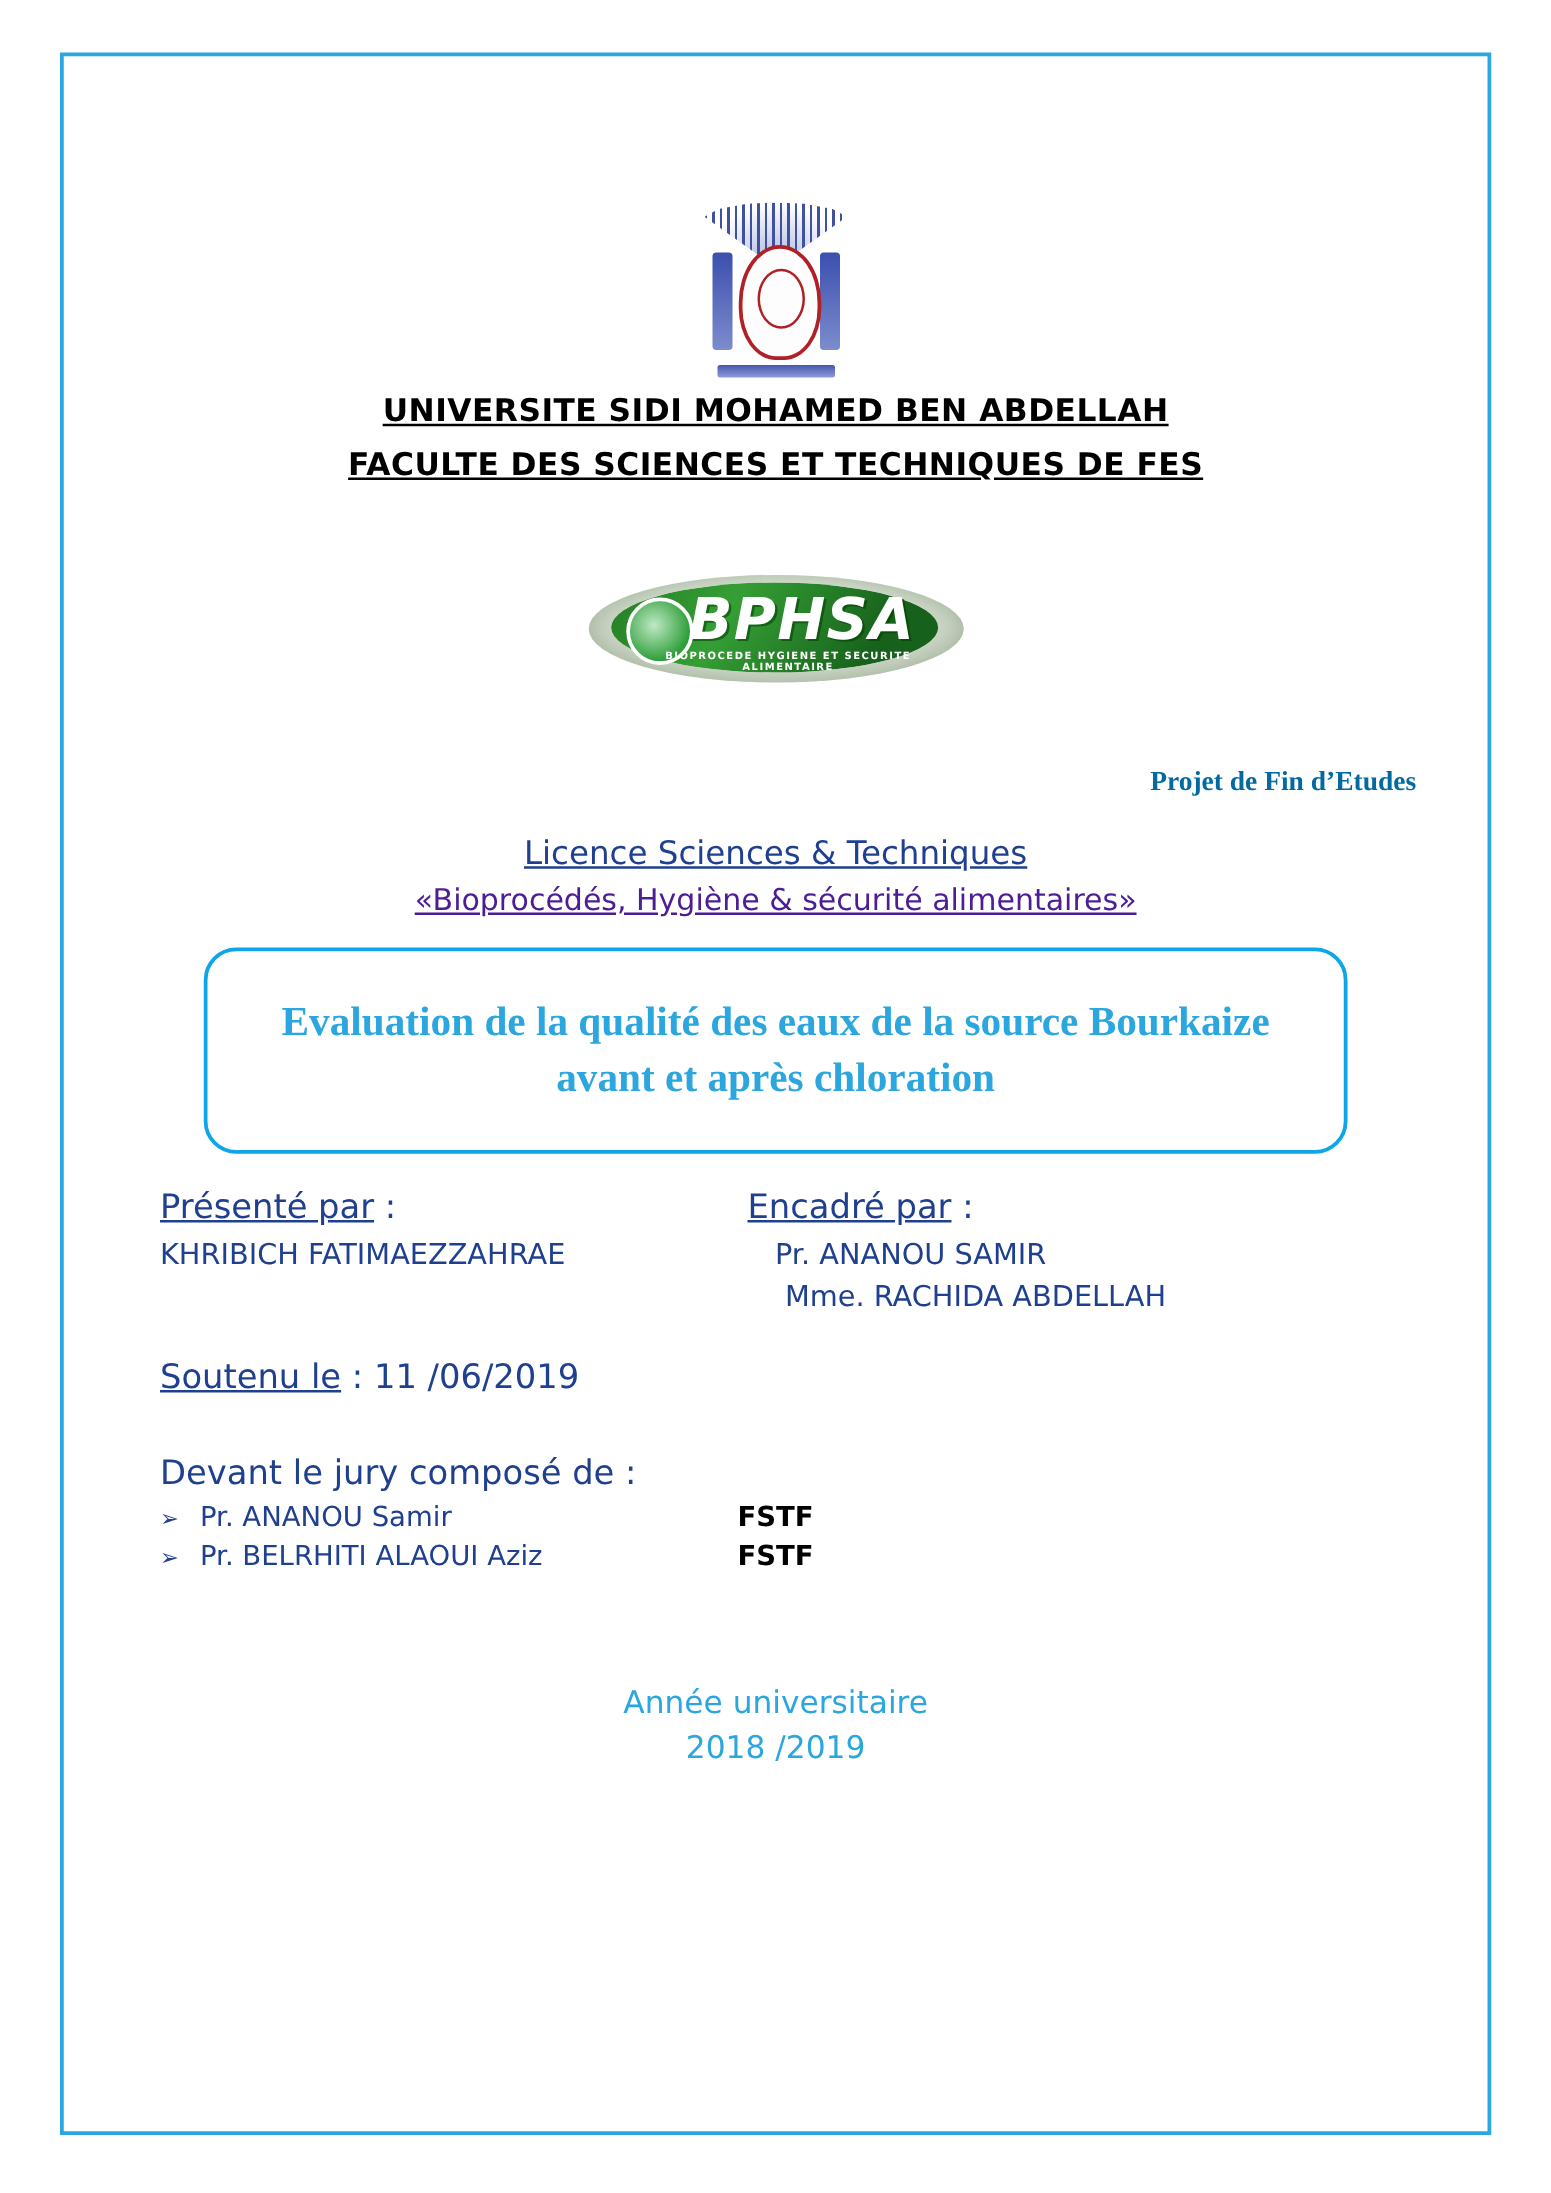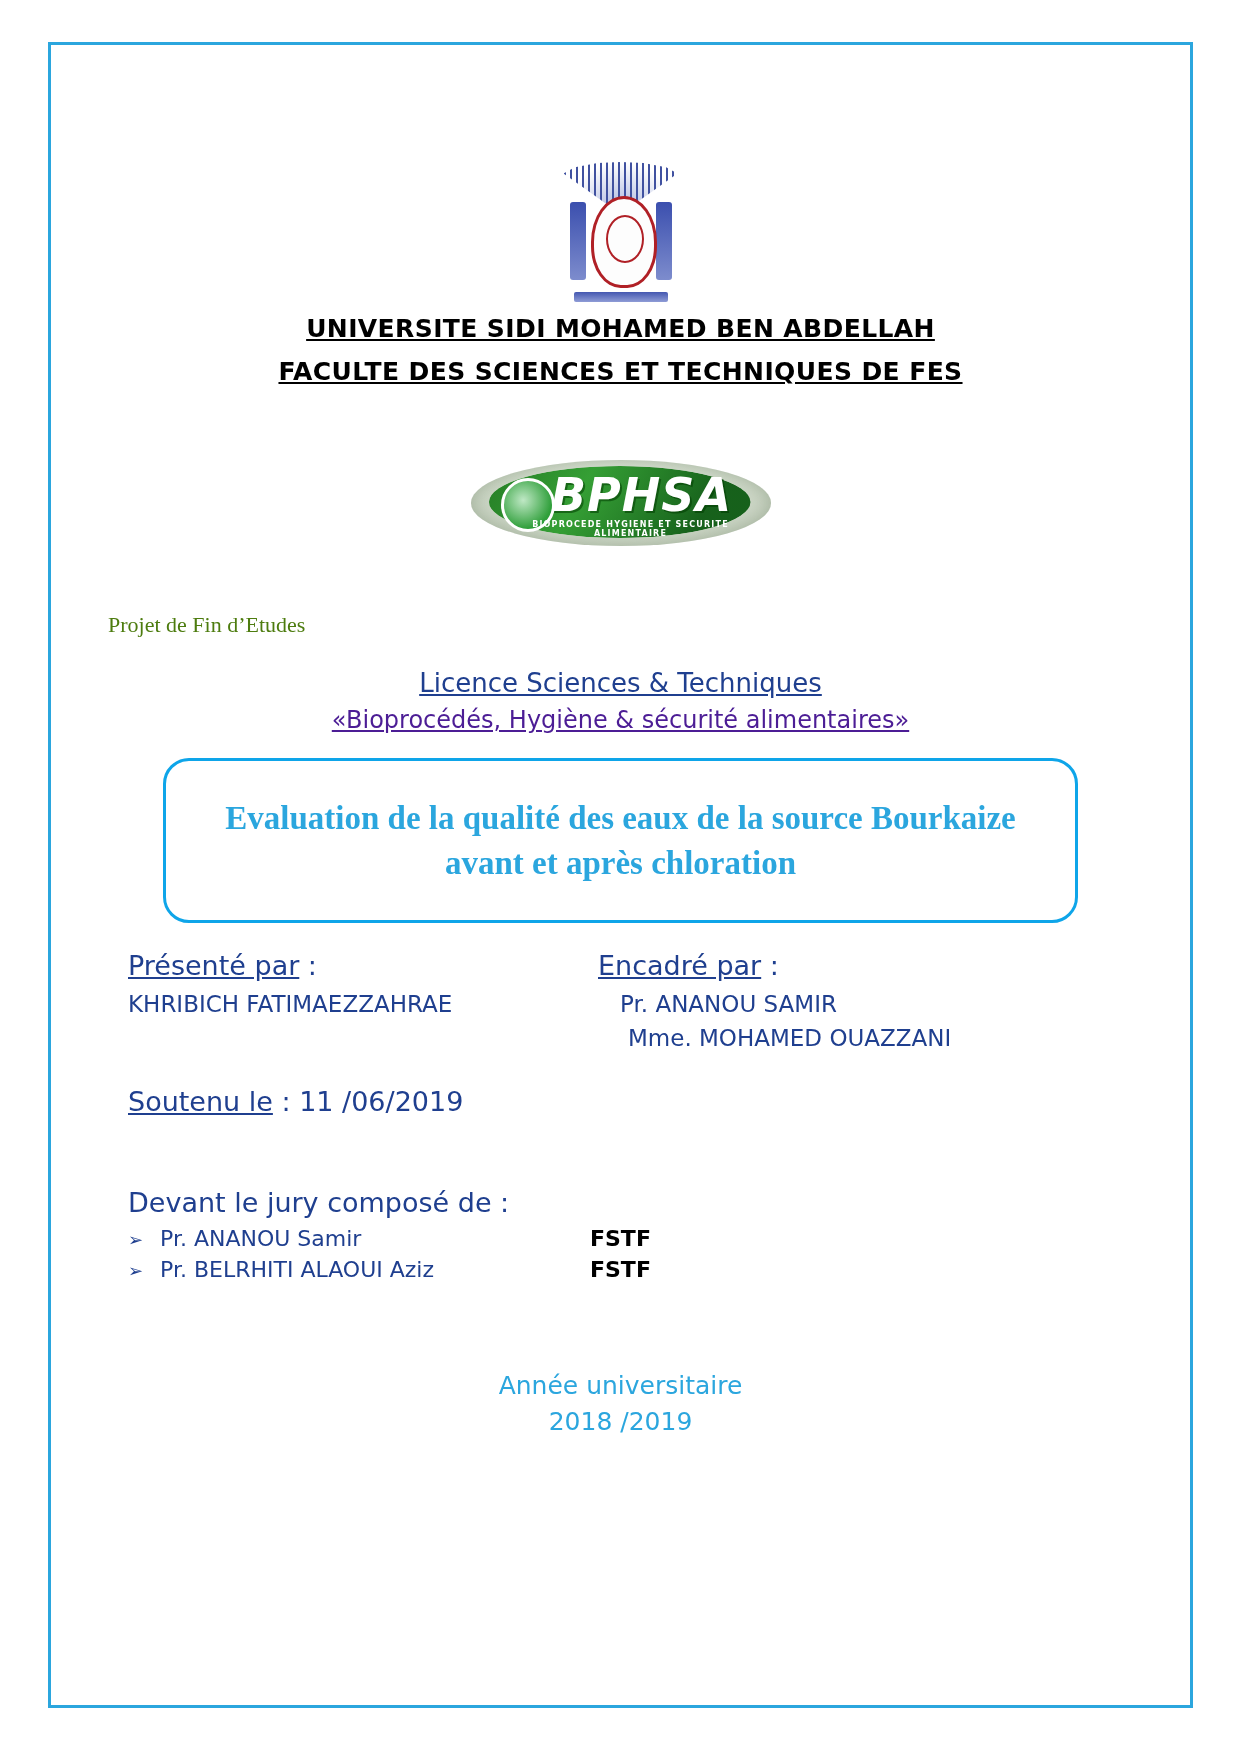"Projet de Fin d’Etudes" .pfe { color: #4d7c0f -> #0369a1; font-weight: normal -> bold; text-align: left -> right }
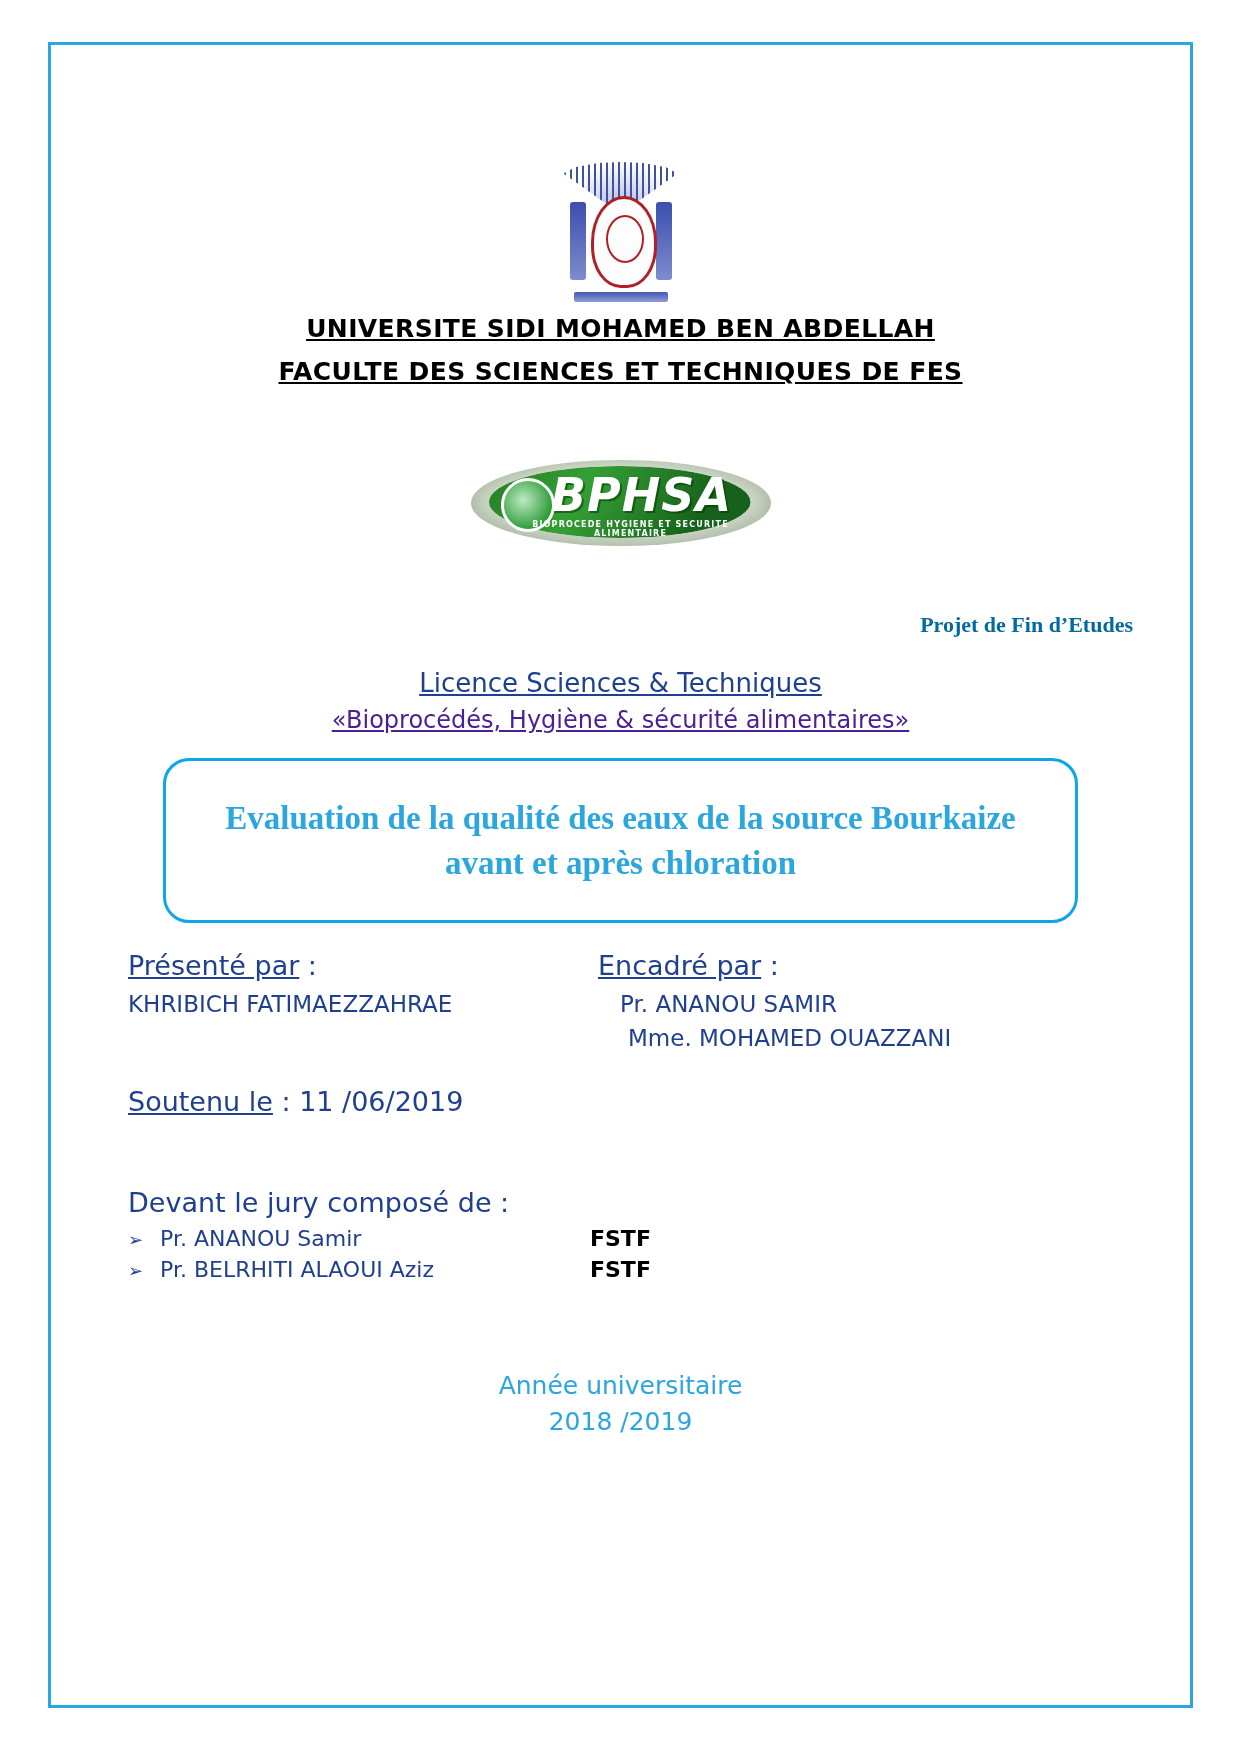"Mme. MOHAMED OUAZZANI" div.nm { text: MOHAMED OUAZZANI -> RACHIDA ABDELLAH }
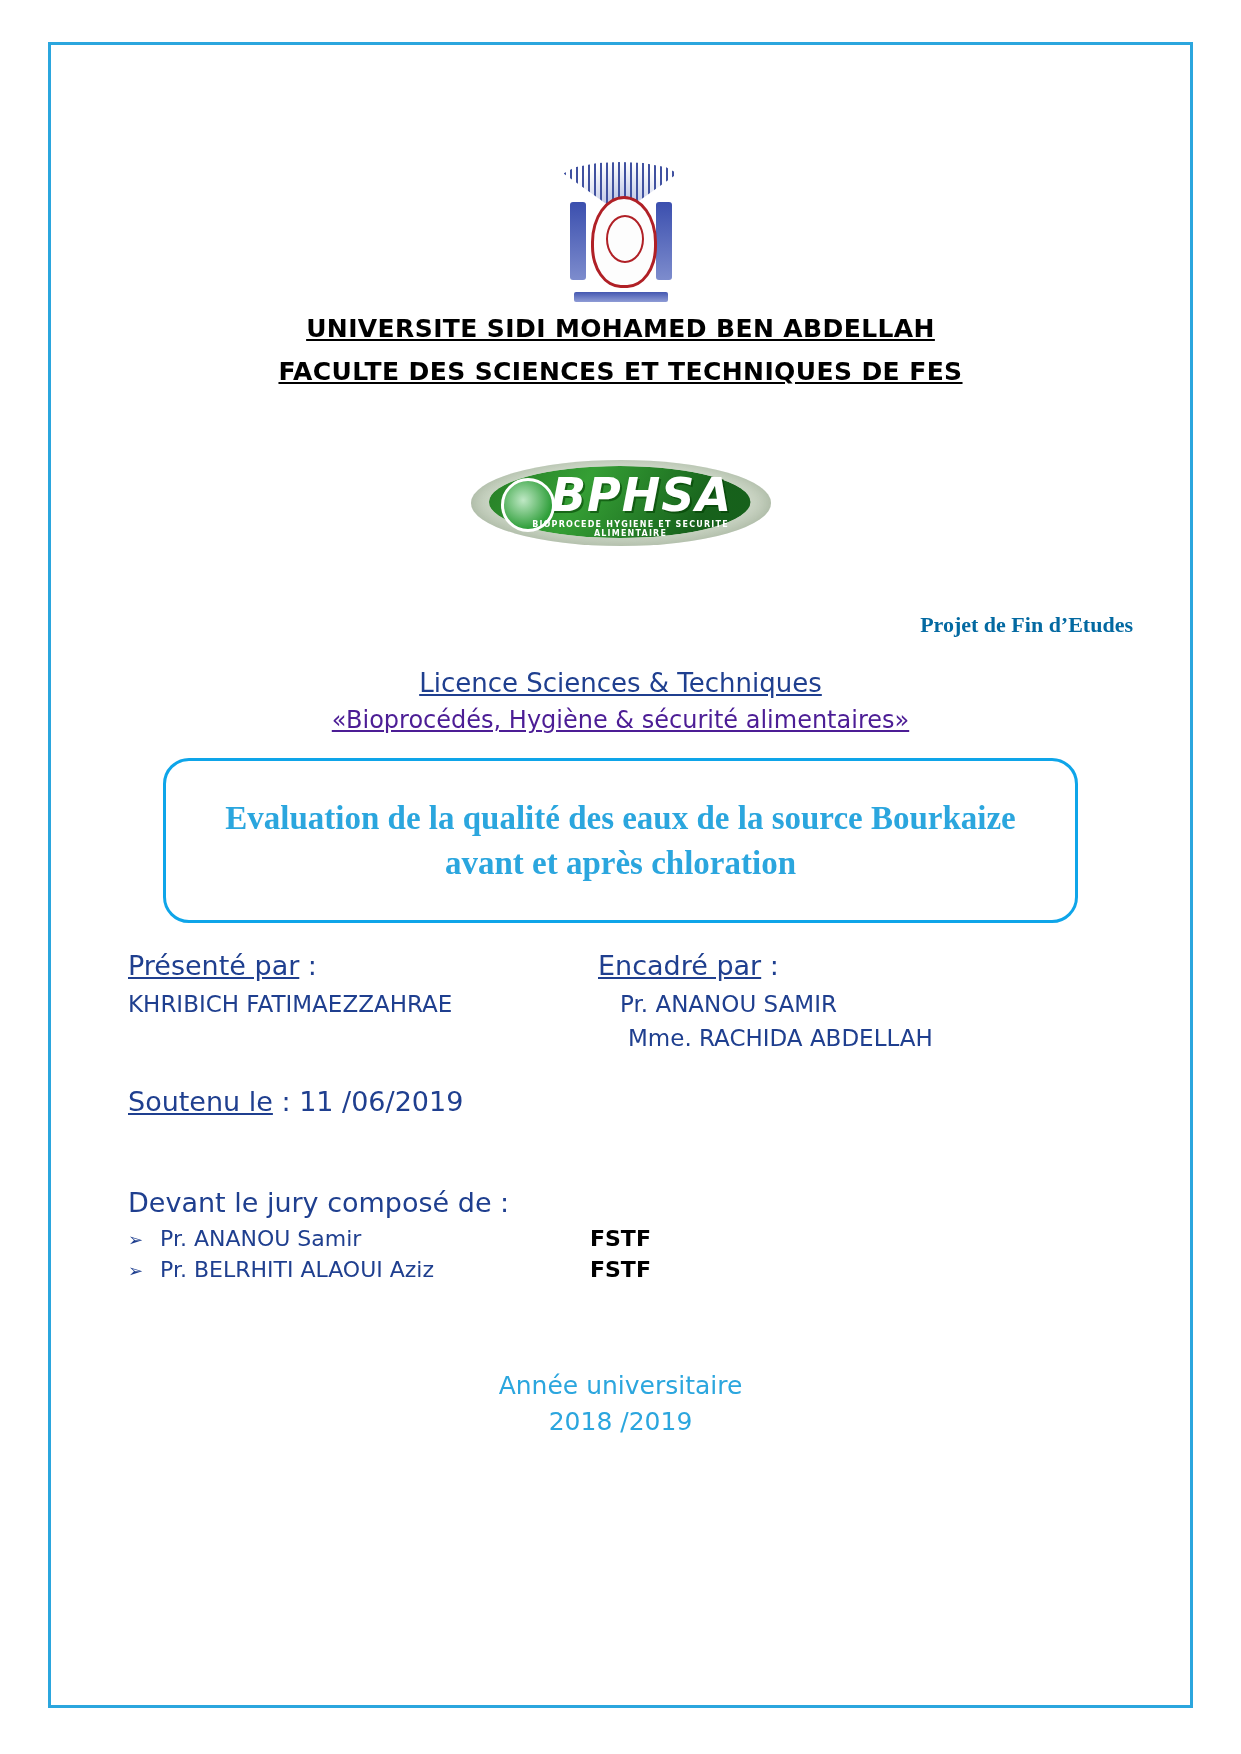"Devant le jury composé de" .jury-title { margin-top: 70px -> 46px }
